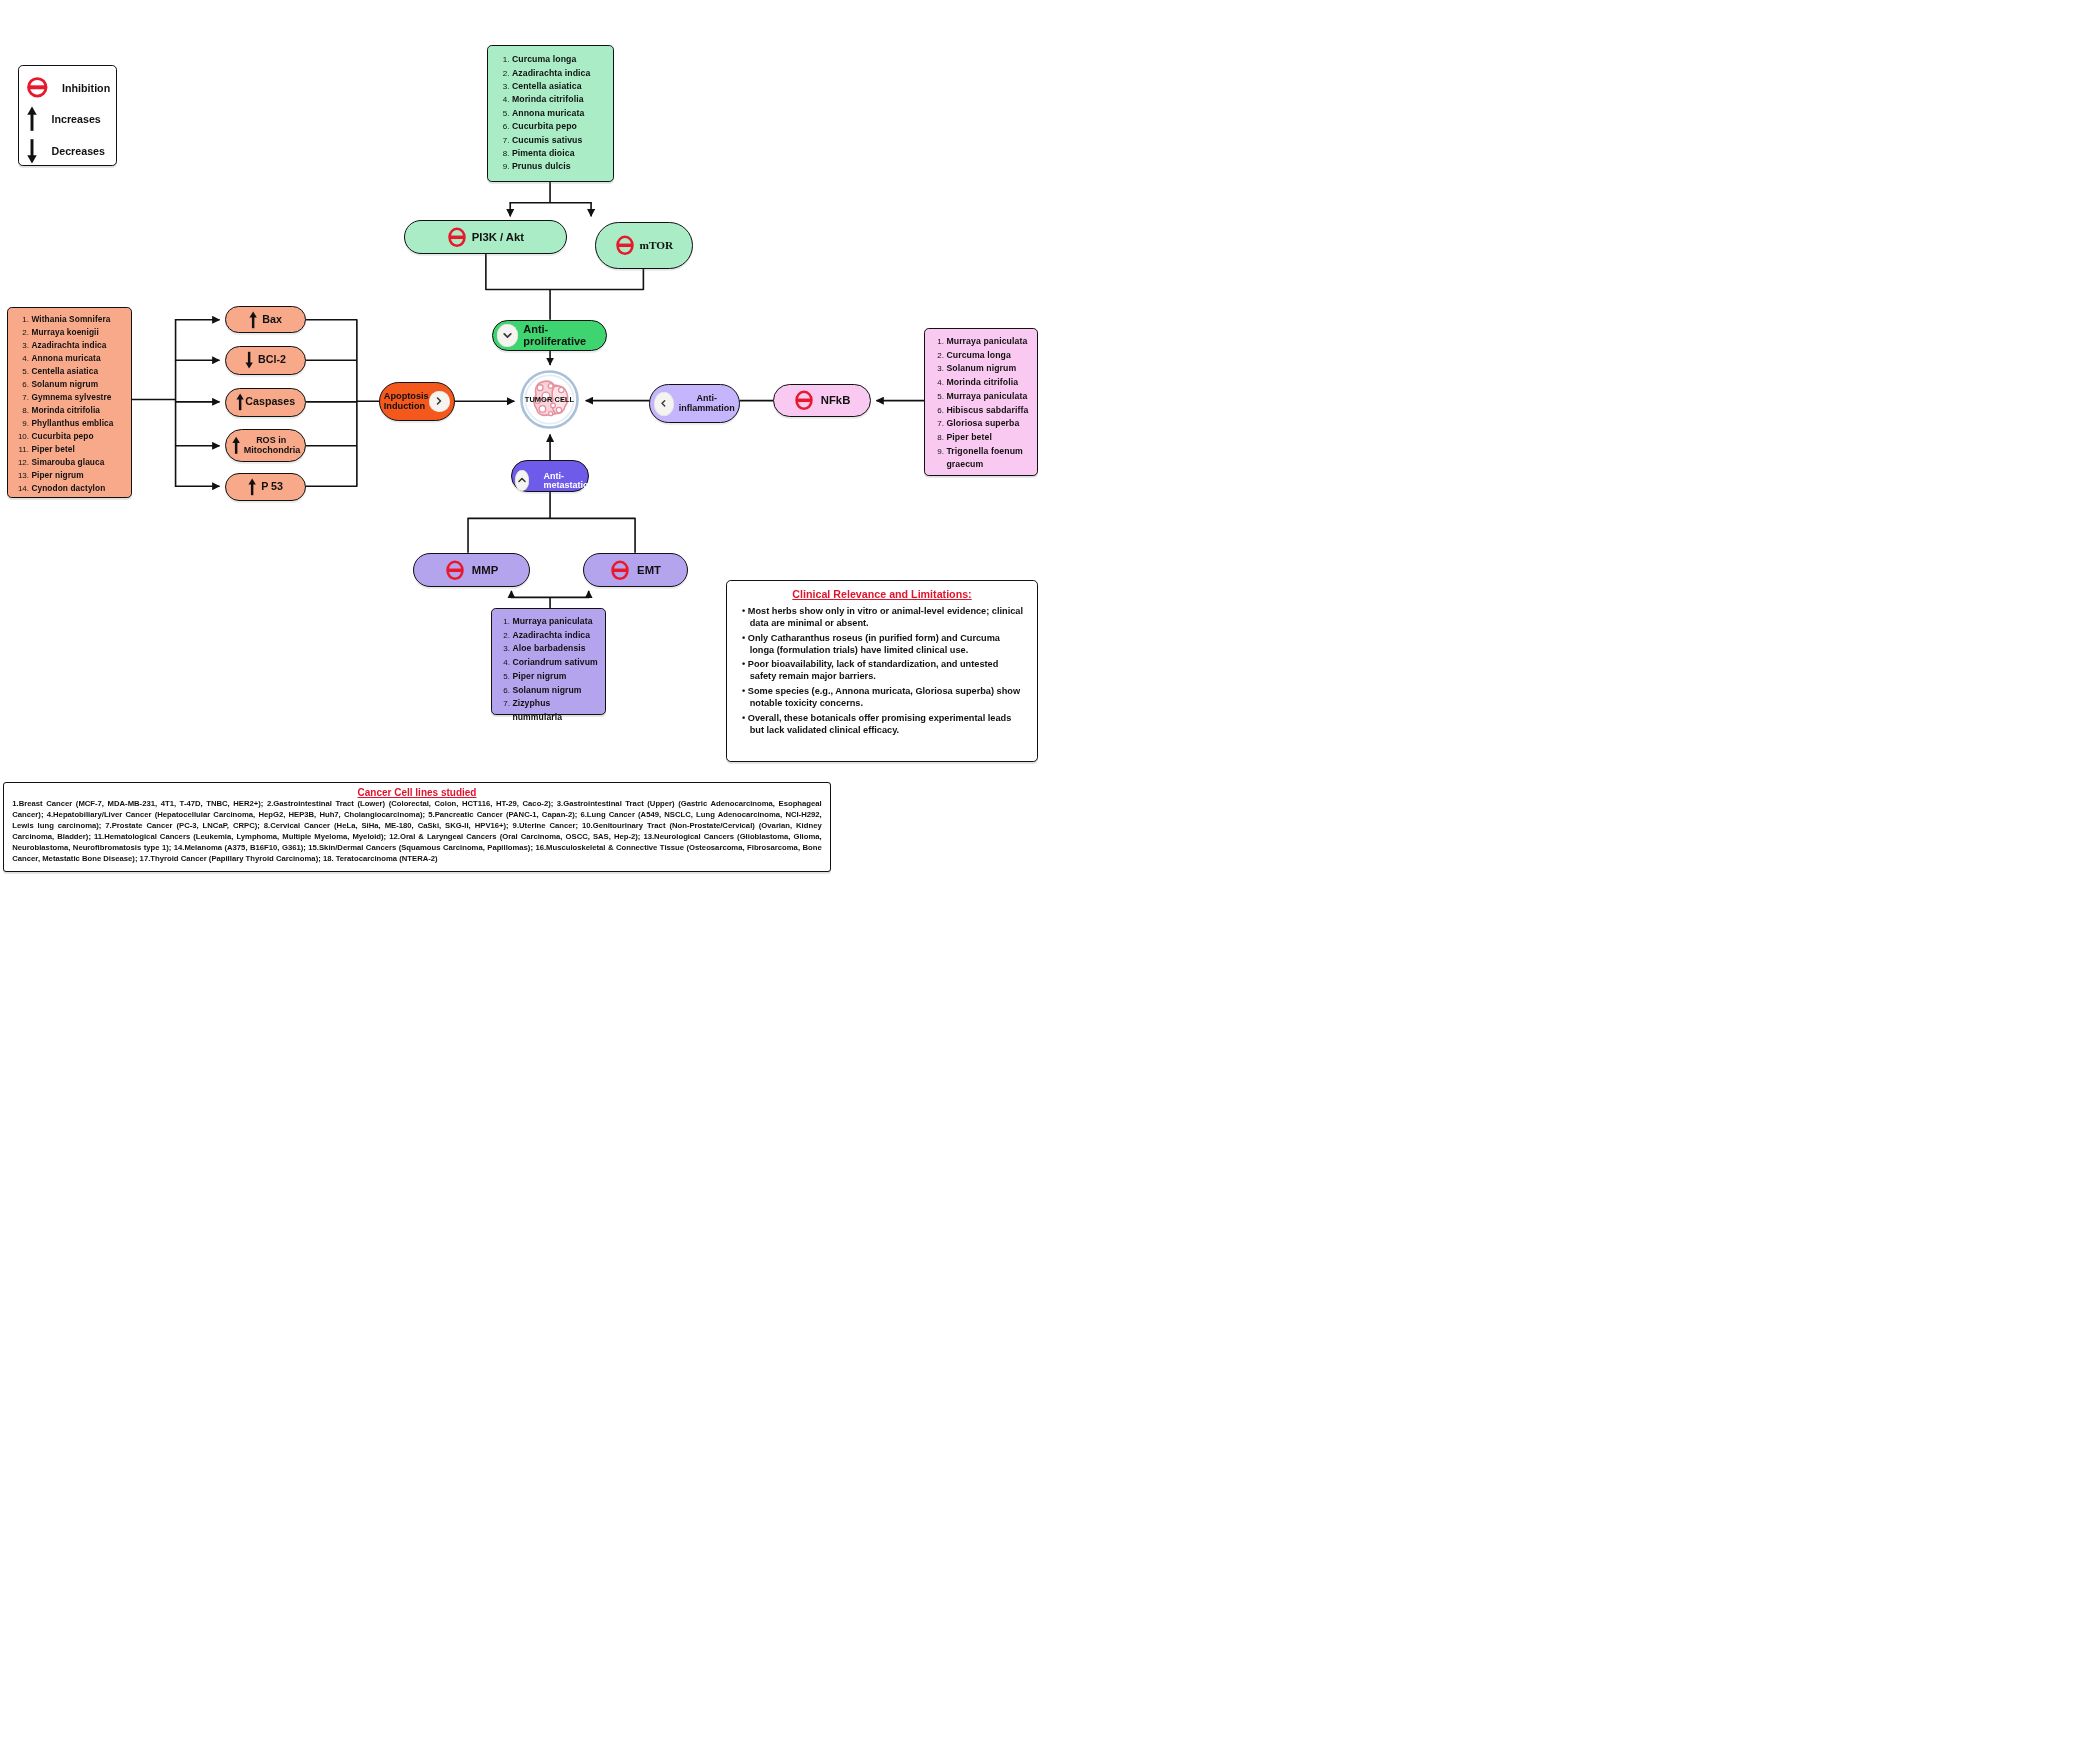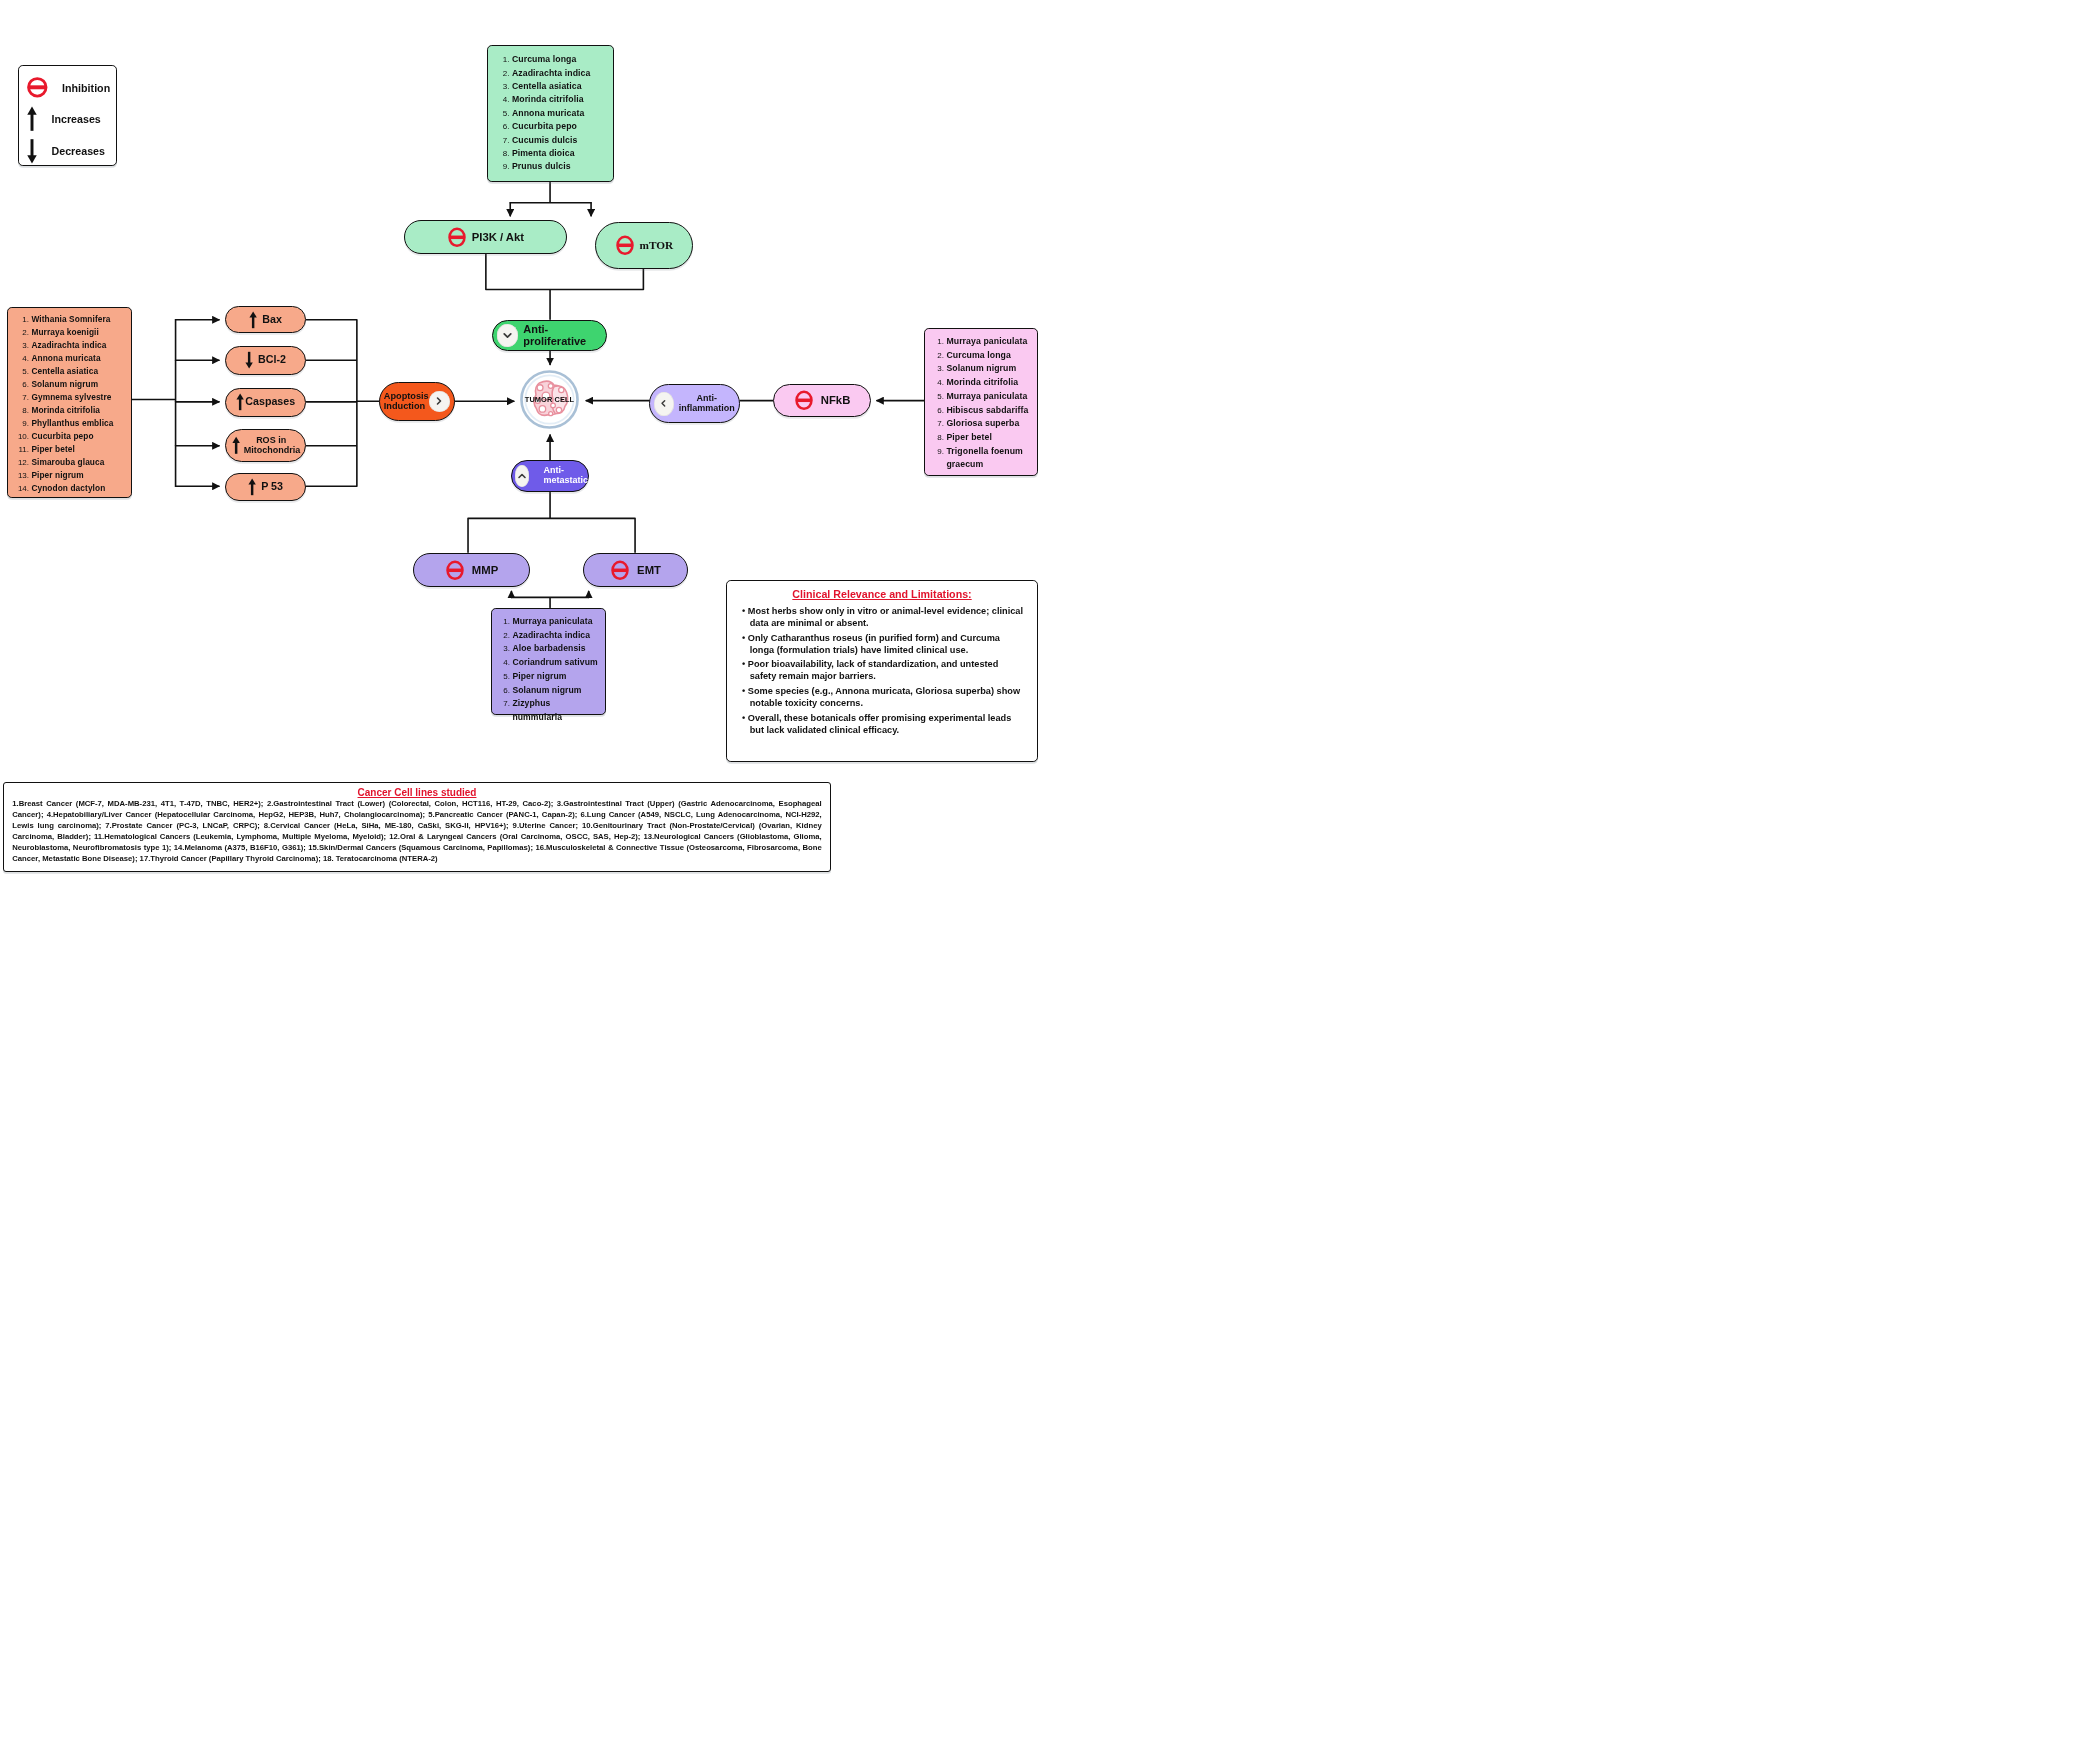"Cucumis dulcis" span.li-name { text: dulcis -> sativus }
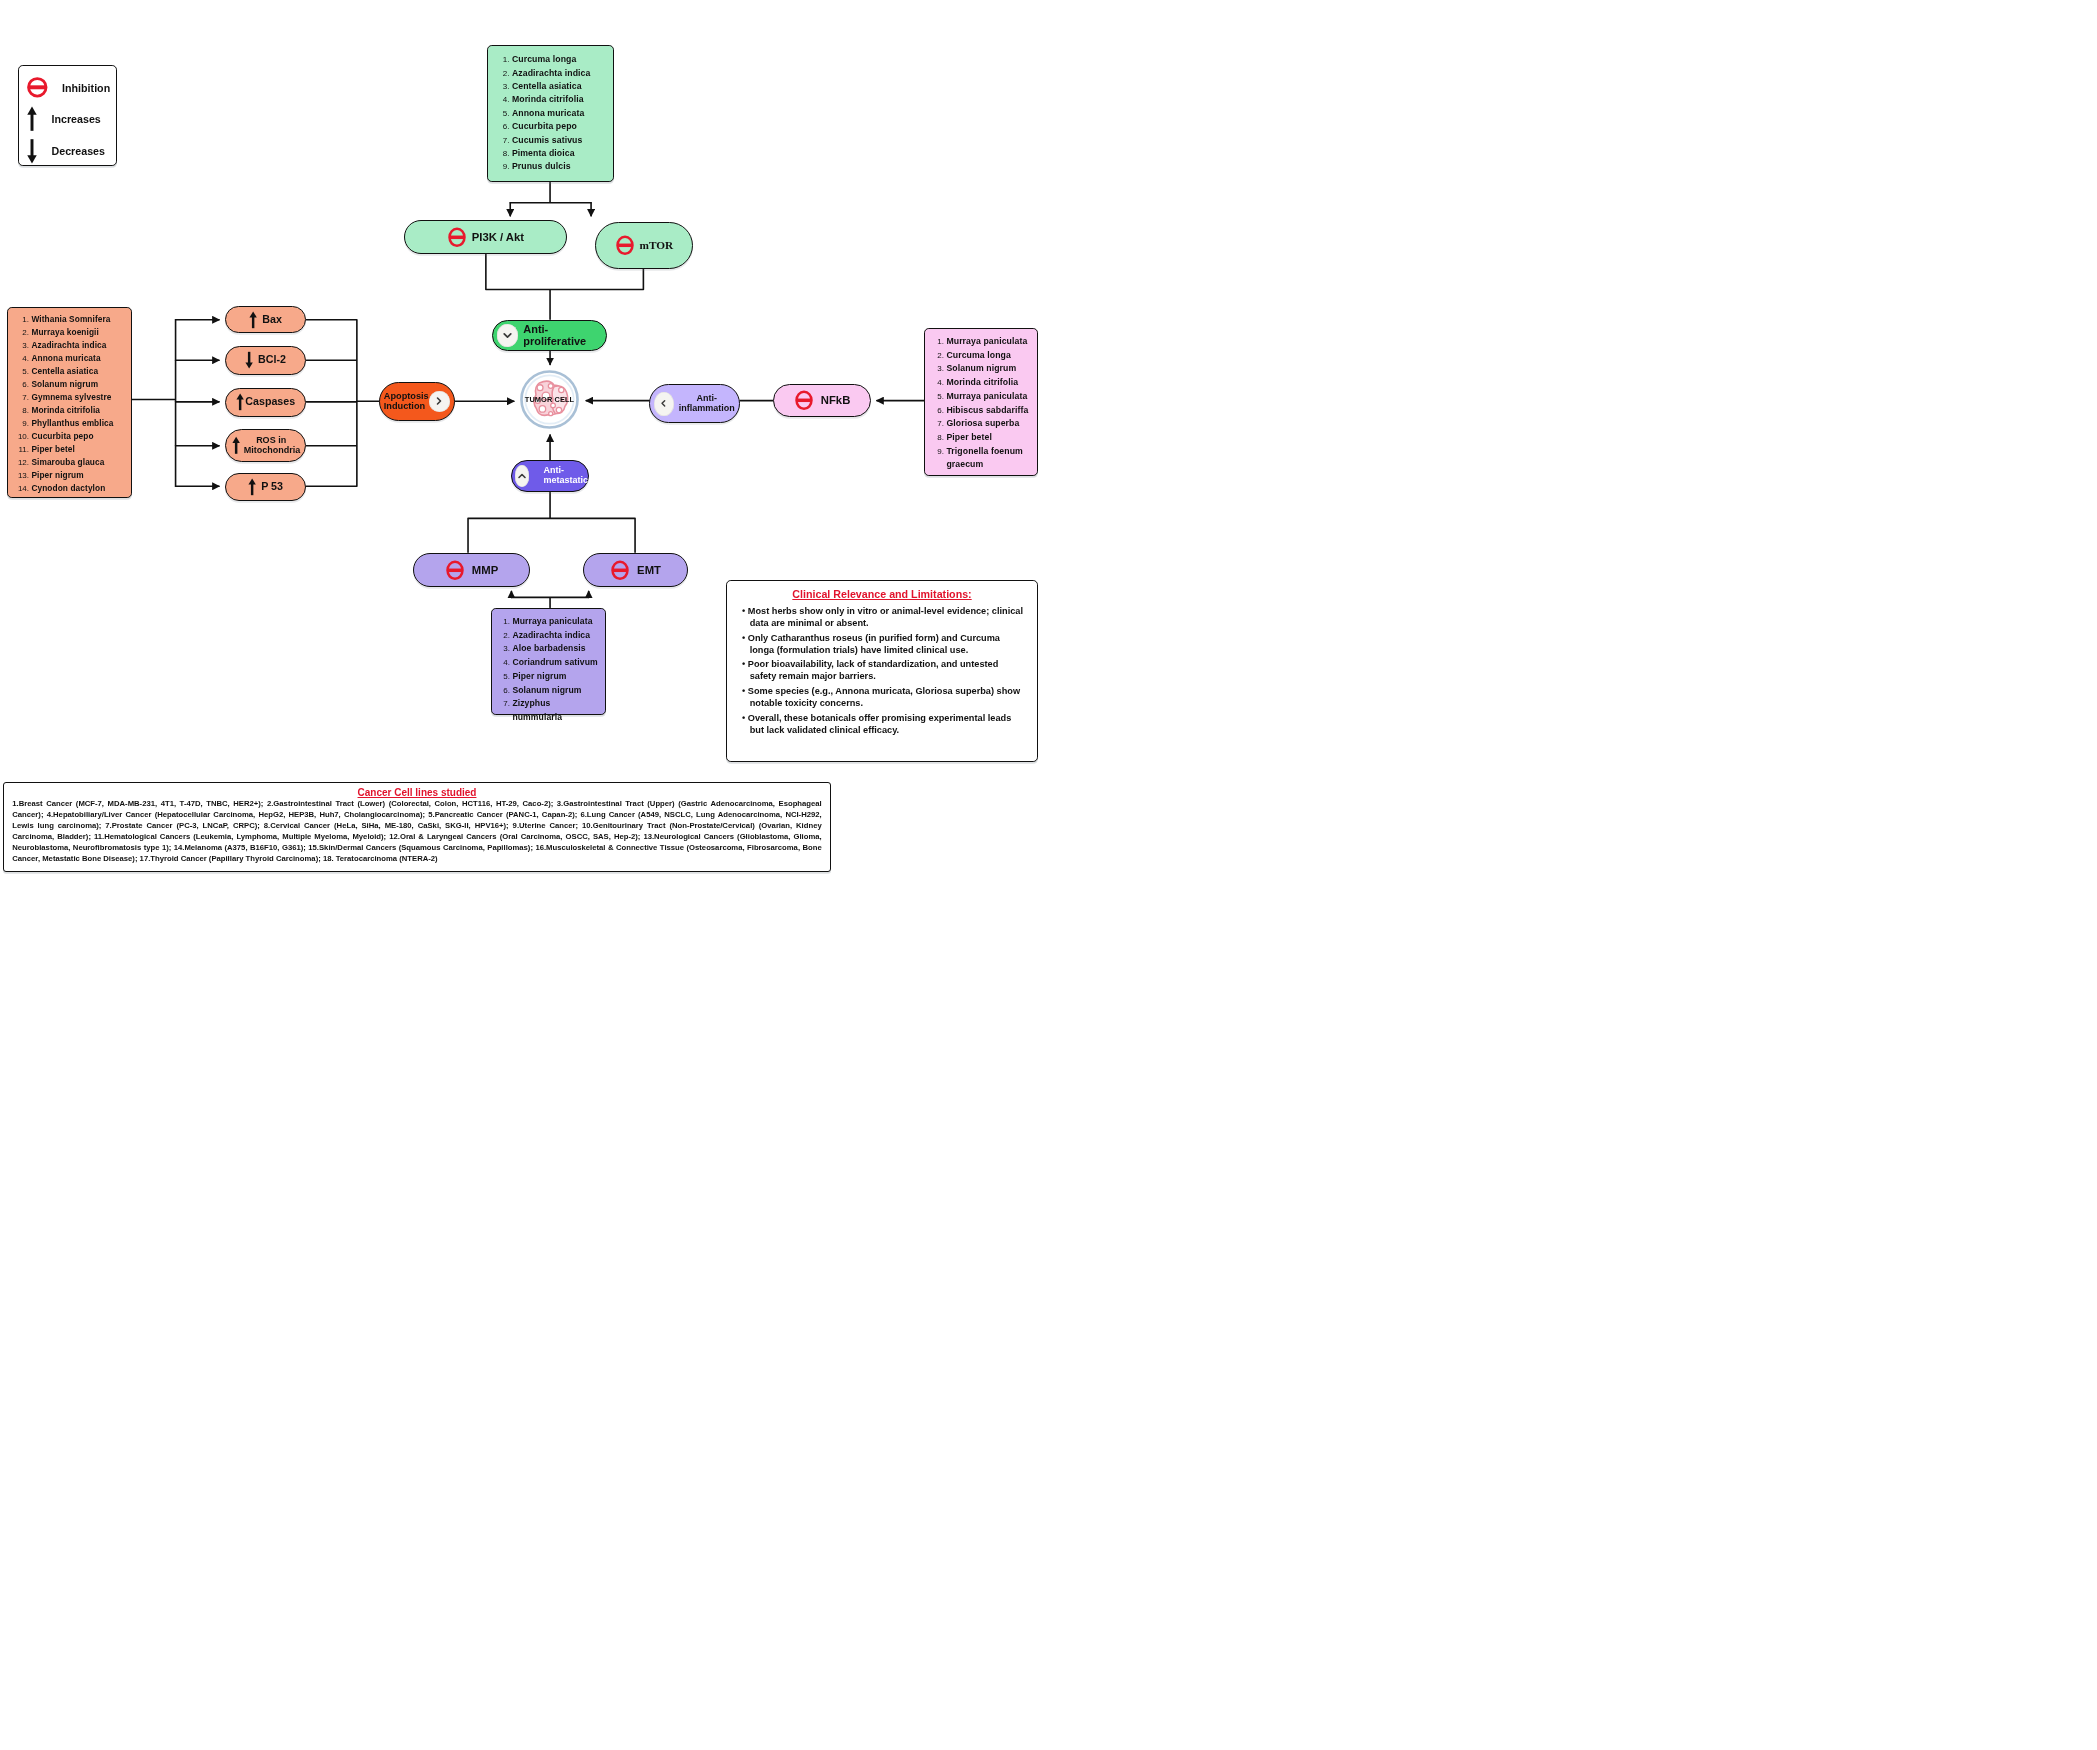"Anti-metastatic" div.node { align-items: none -> flex-end }
